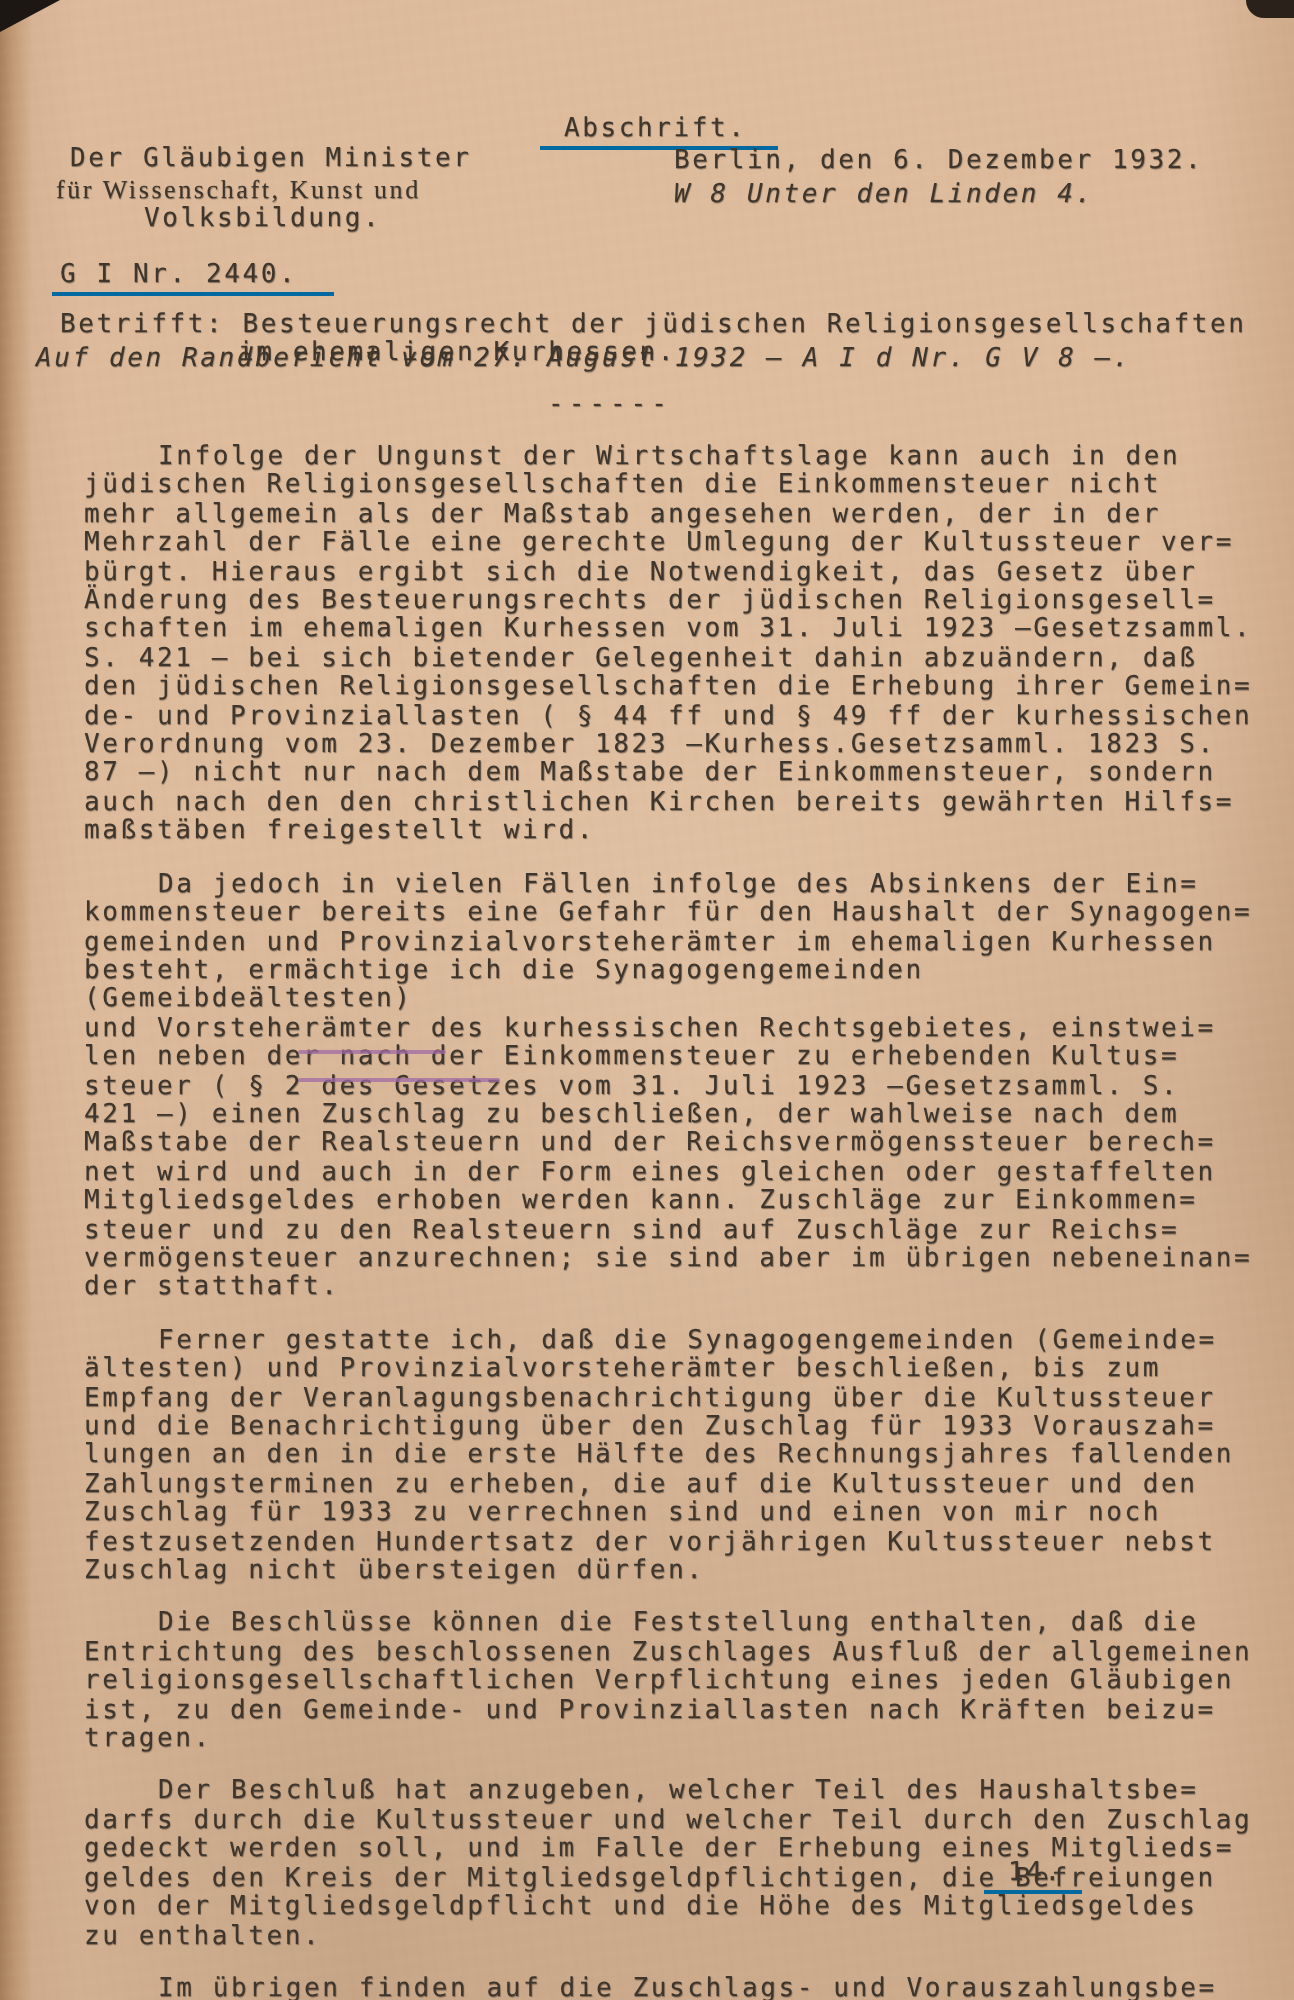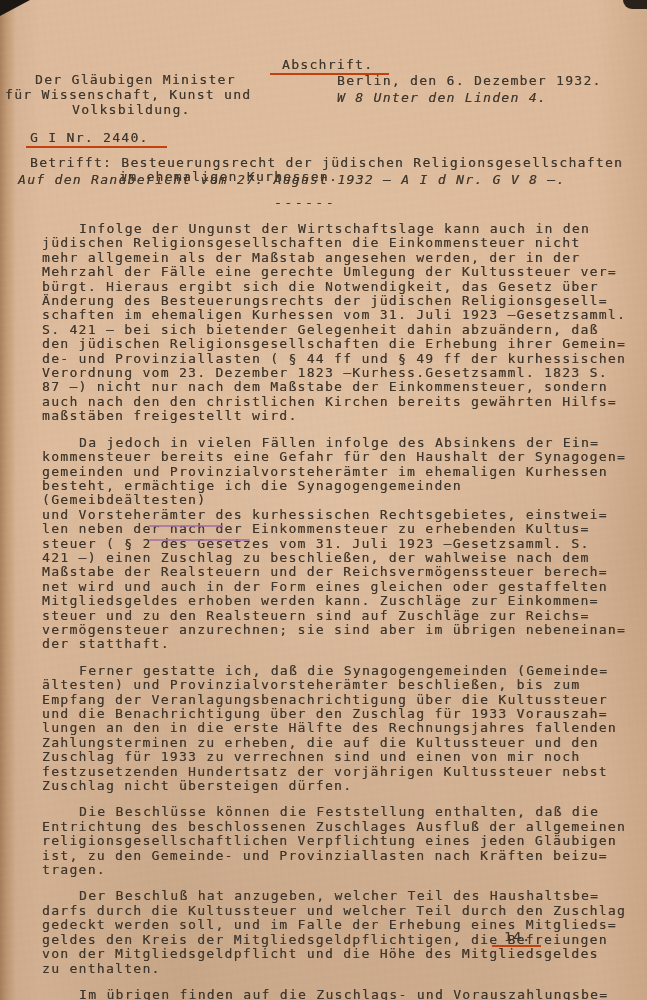"Abschrift." .uline { border-bottom: 2px solid #c2410c -> 2px solid #0369a1 }
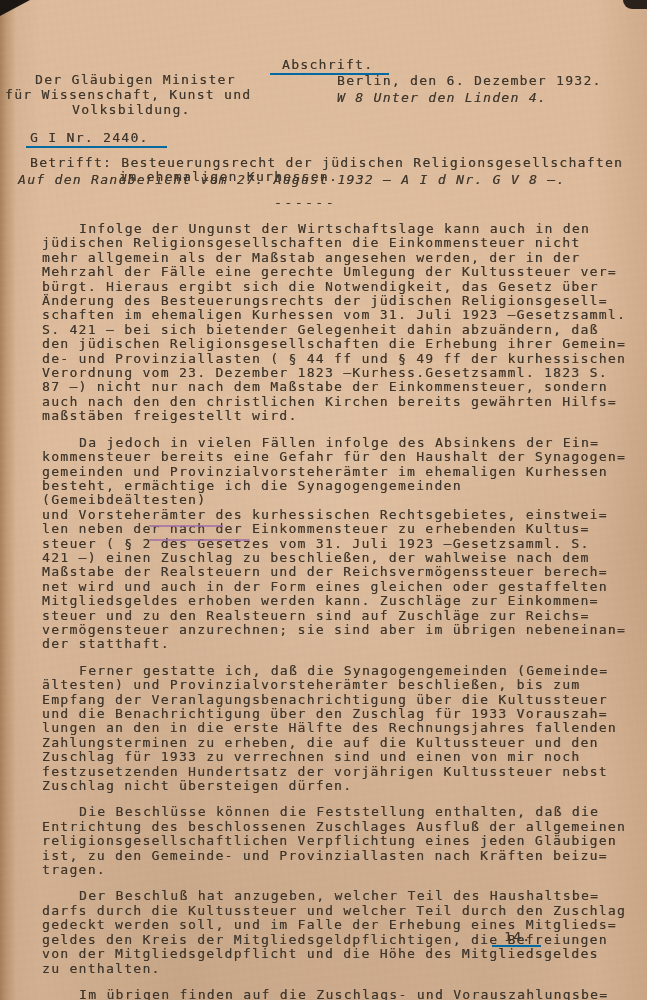"für Wissenschaft, Kunst und" div.txt { font-family: none -> Liberation Serif, serif; left: 5px -> 28px }
